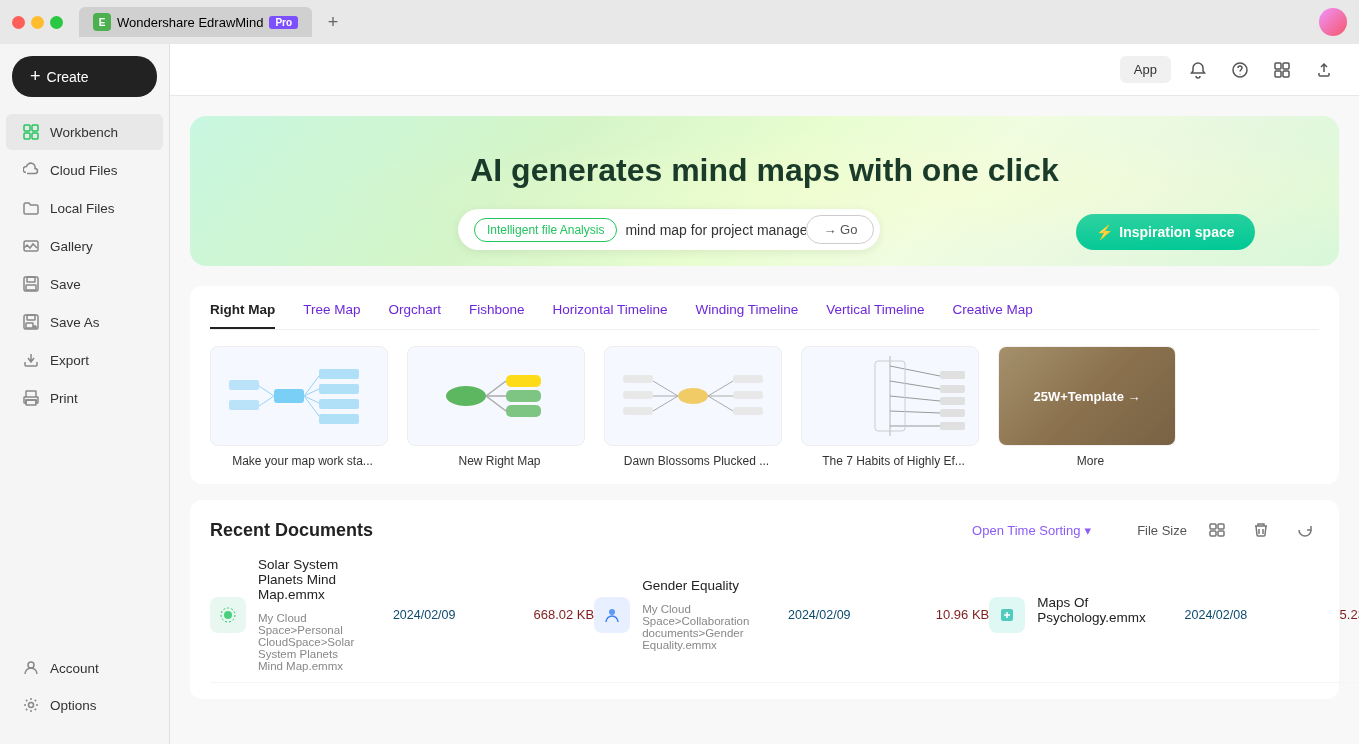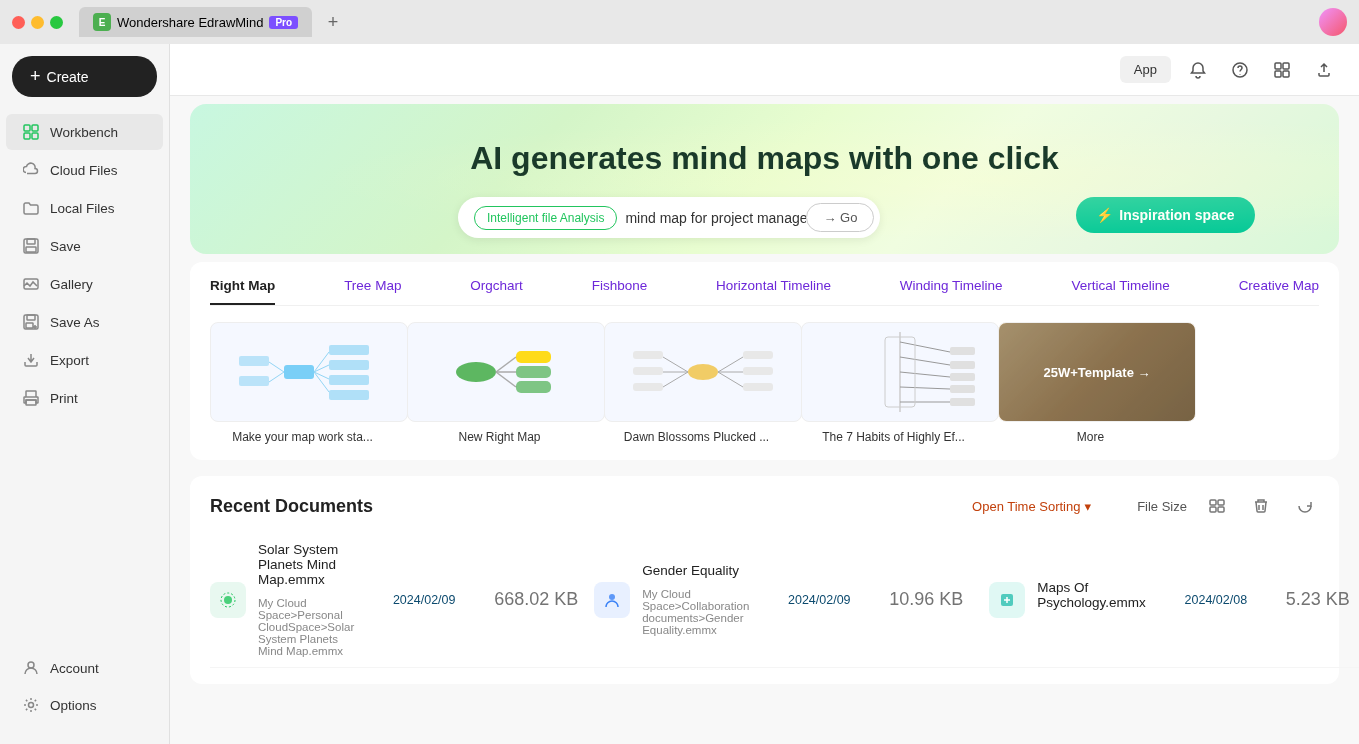"AI generates mind maps with" .hero-banner { margin: 8px 20px -> 20px 20px }
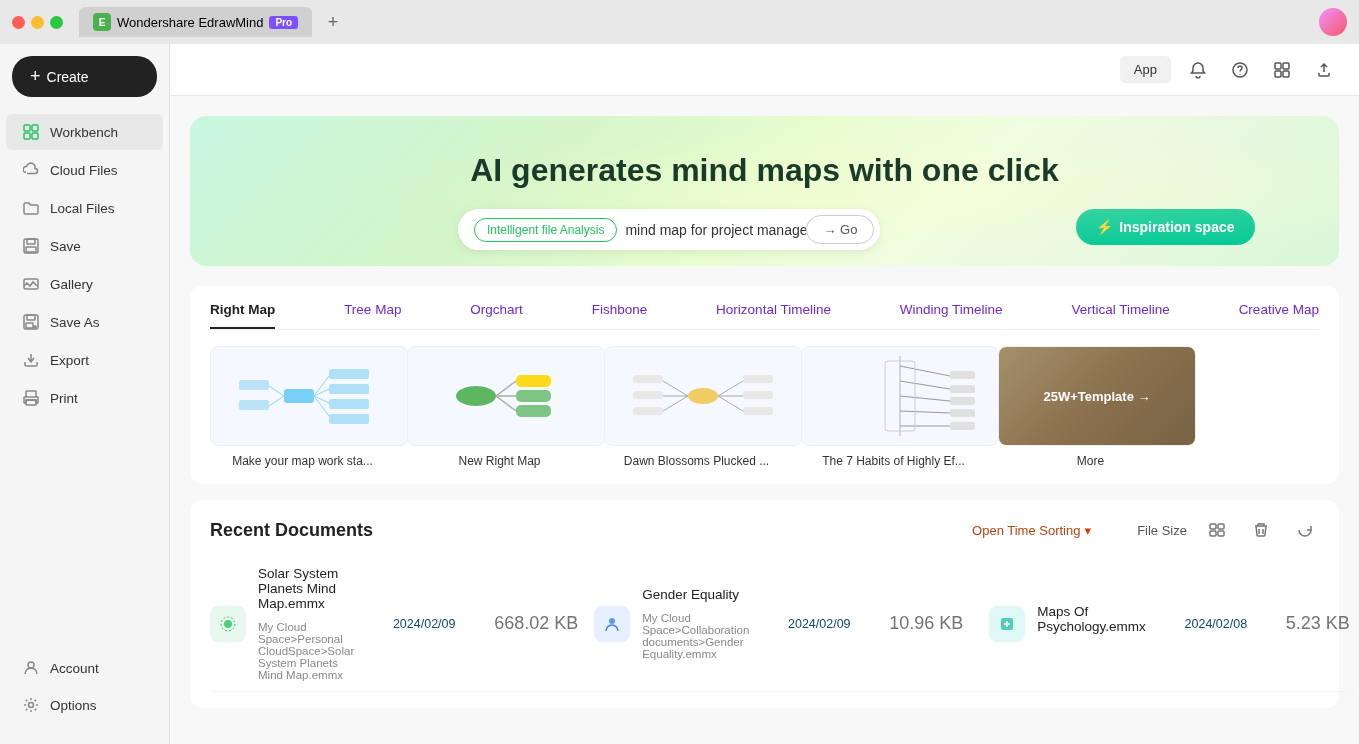"Intelligent file Analysis" .hero-actions { align-items: flex-start -> flex-end }
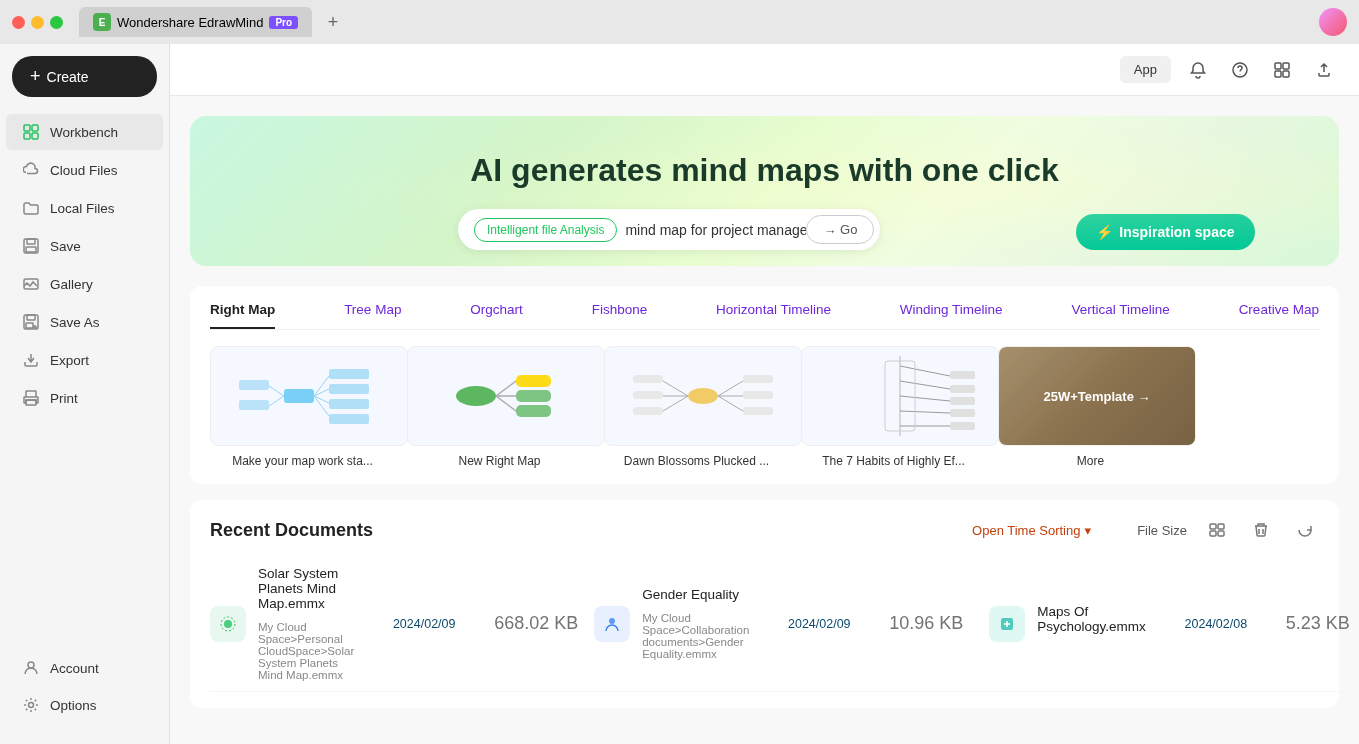"Save" div.nav-item { order: before "Gallery" -> after "Gallery" }
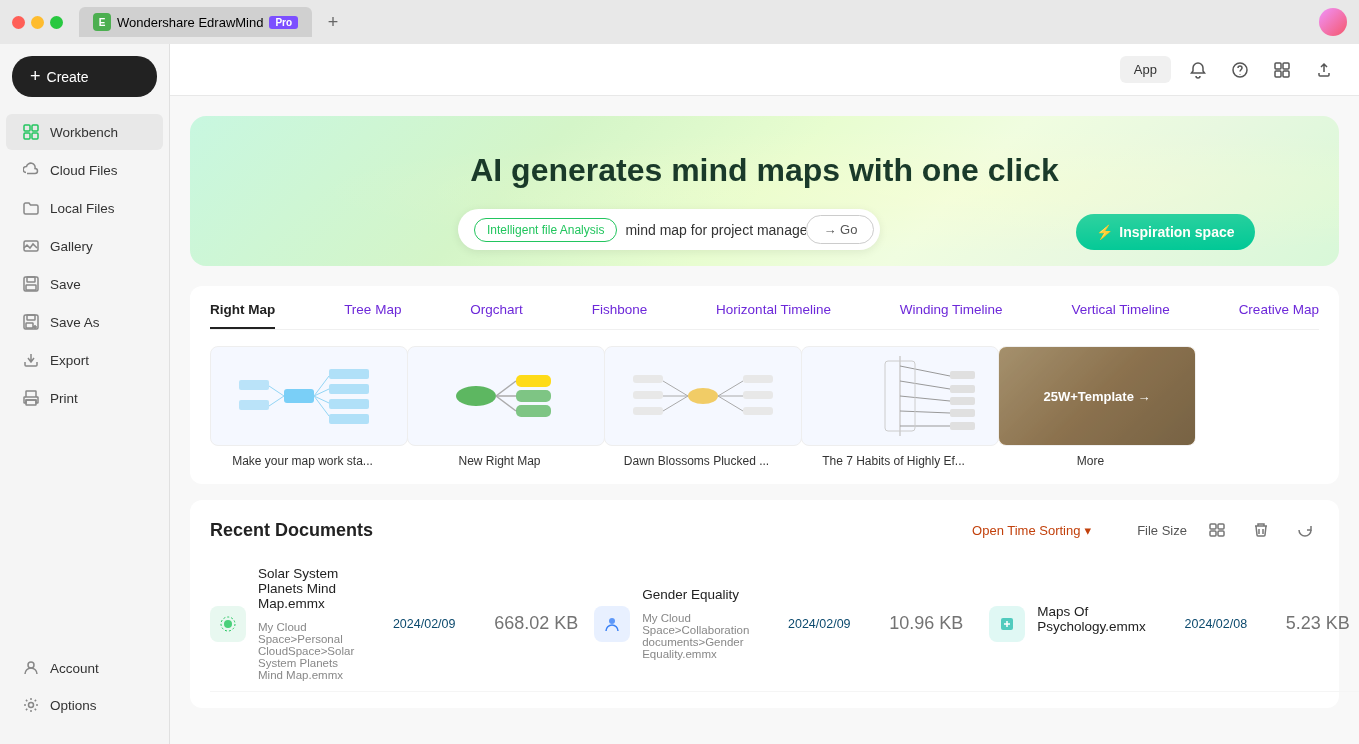"Right Map" .template-tabs { justify-content: space-between -> none }
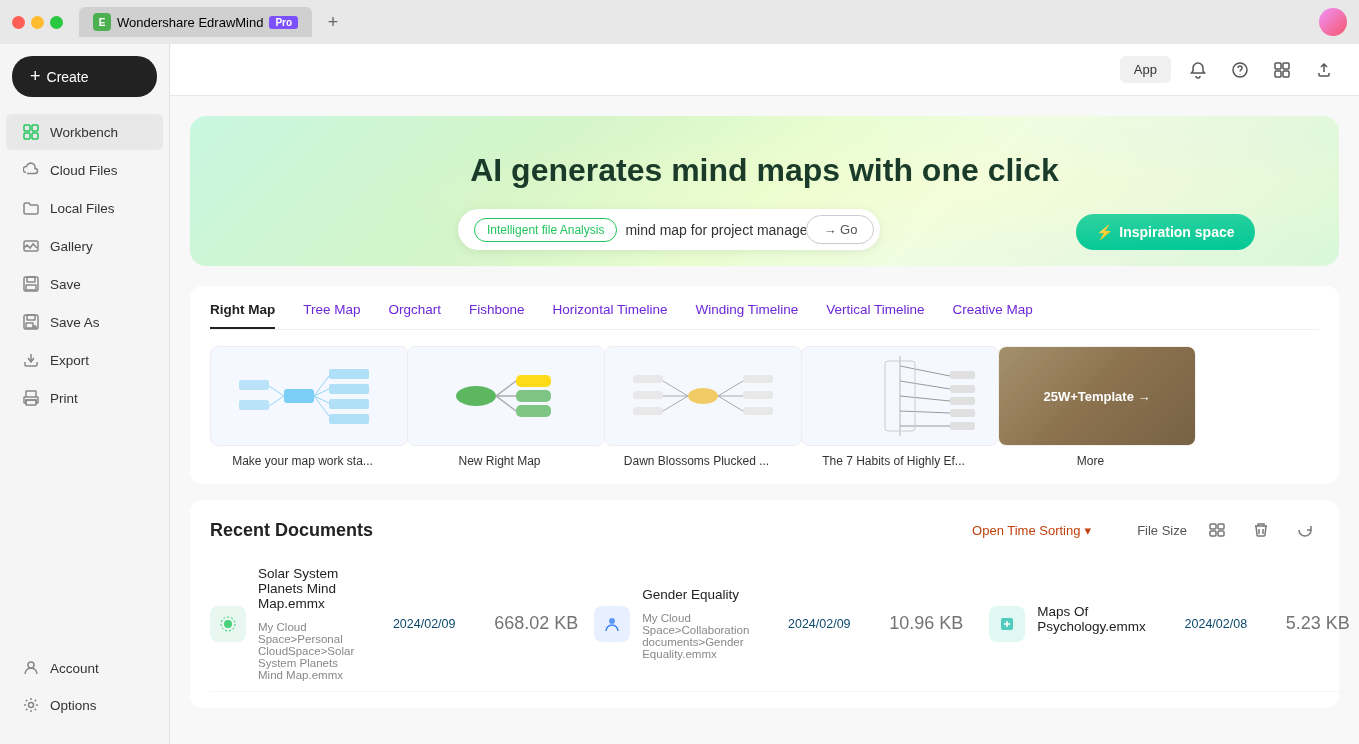"25W+Template →" .template-card-img { width: 198px -> 178px }
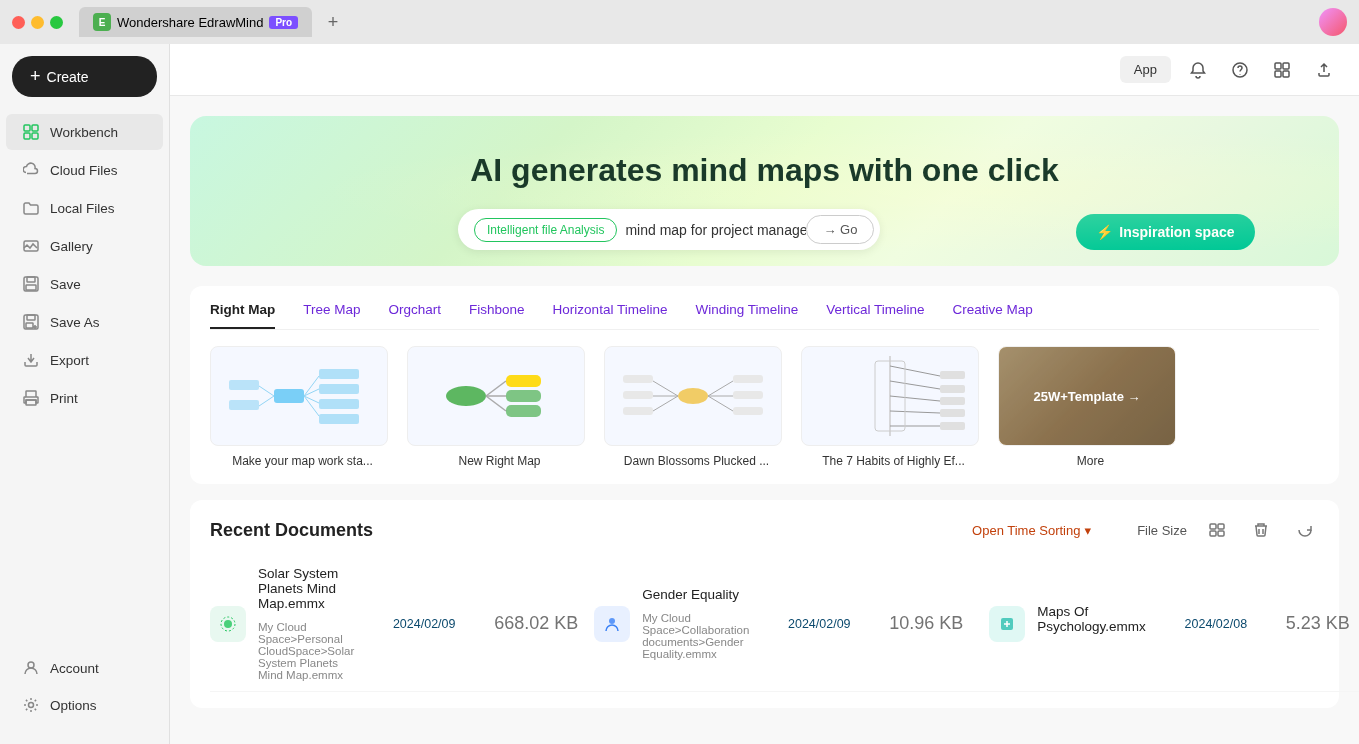"Recent Documents" .recent-header { margin-bottom: 12px -> 3px }
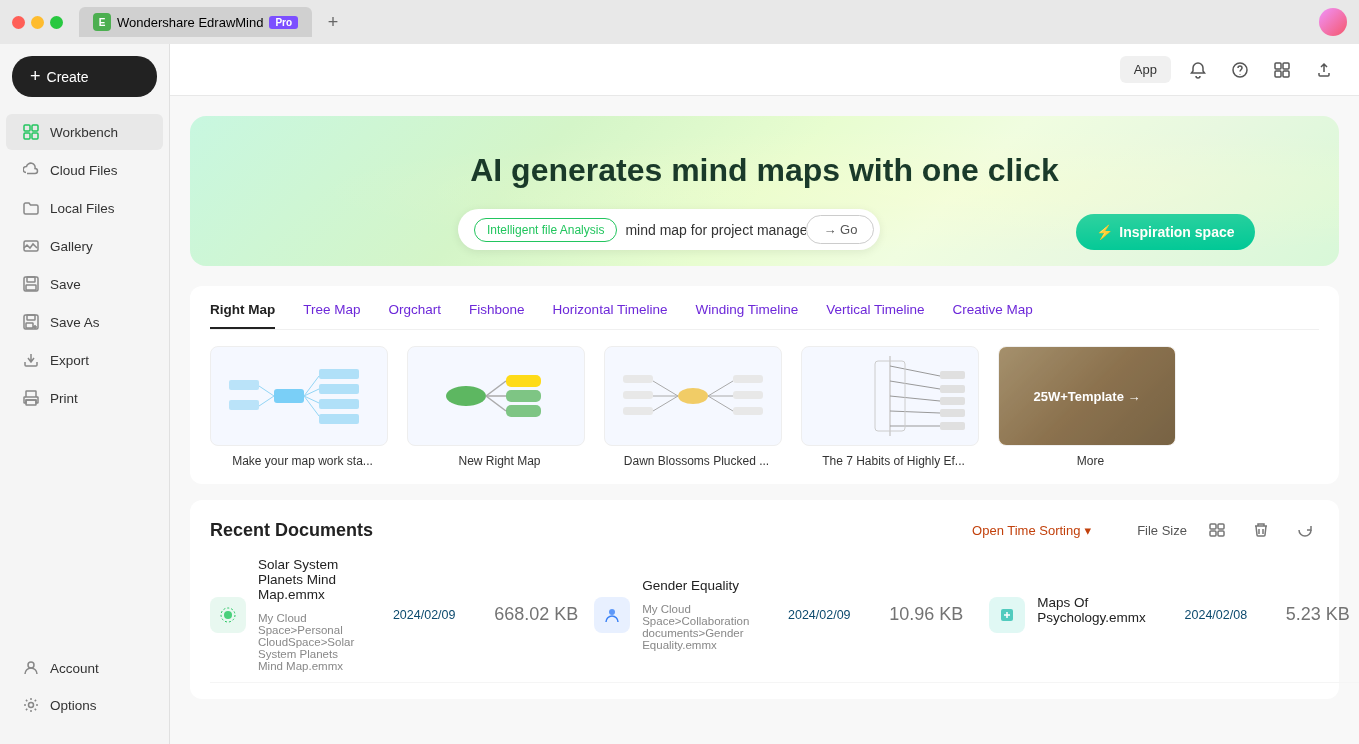"Open Time Sorting" .sort-btn { color: #c2410c -> #8b5cf6 }
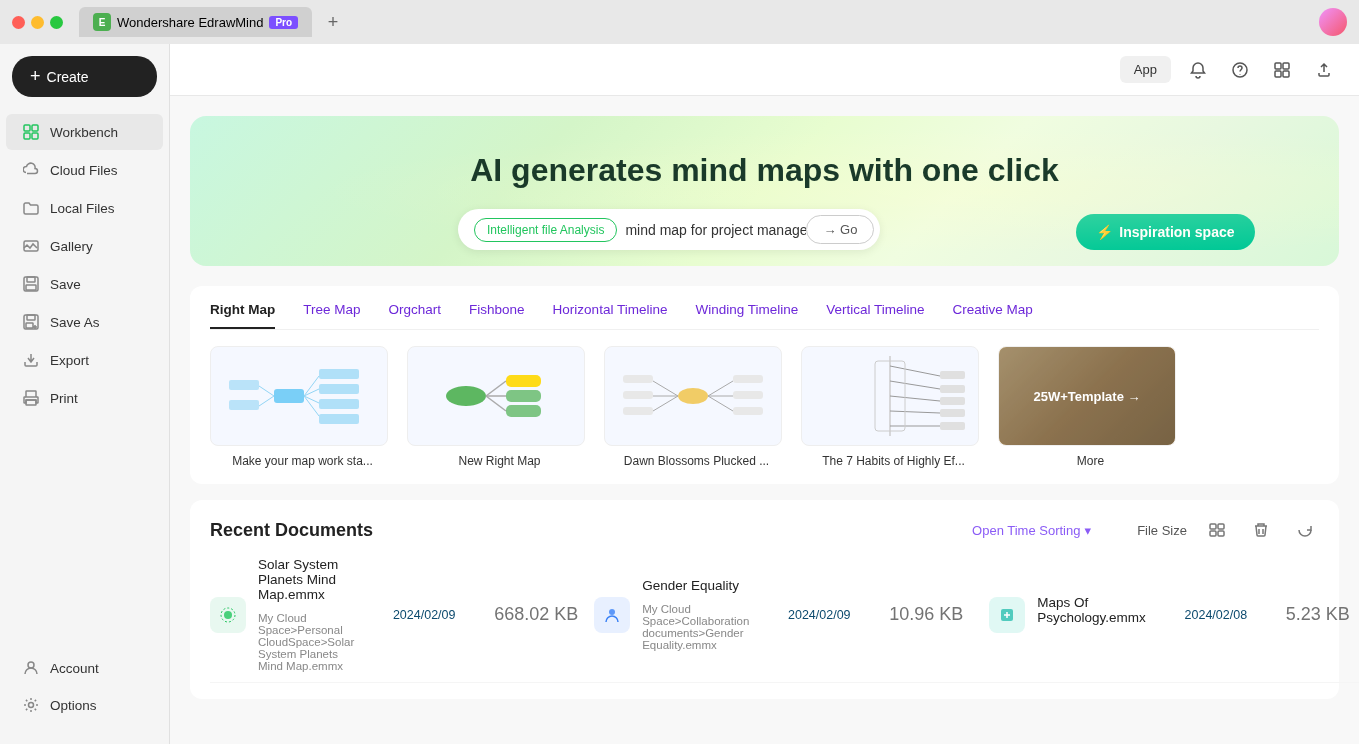"668.02 KB" .doc-size { color: #737373 -> #7f1d1d; font-size: 18px -> 13px; text-align: left -> right }
